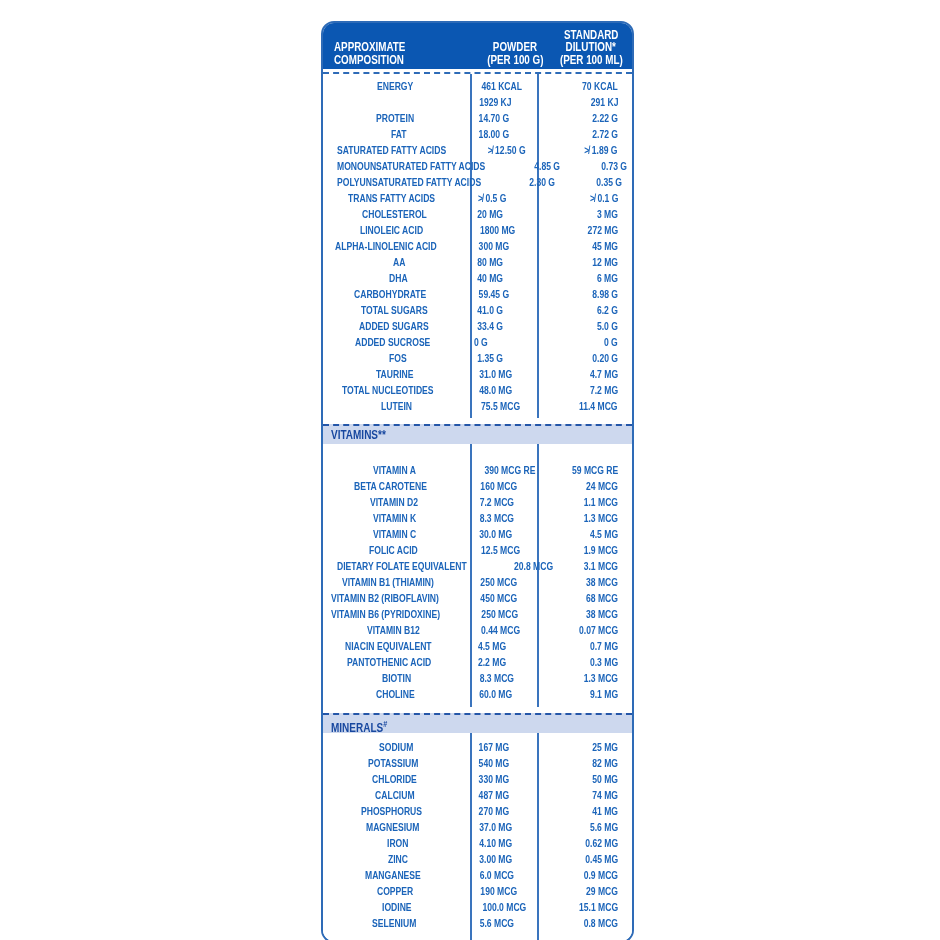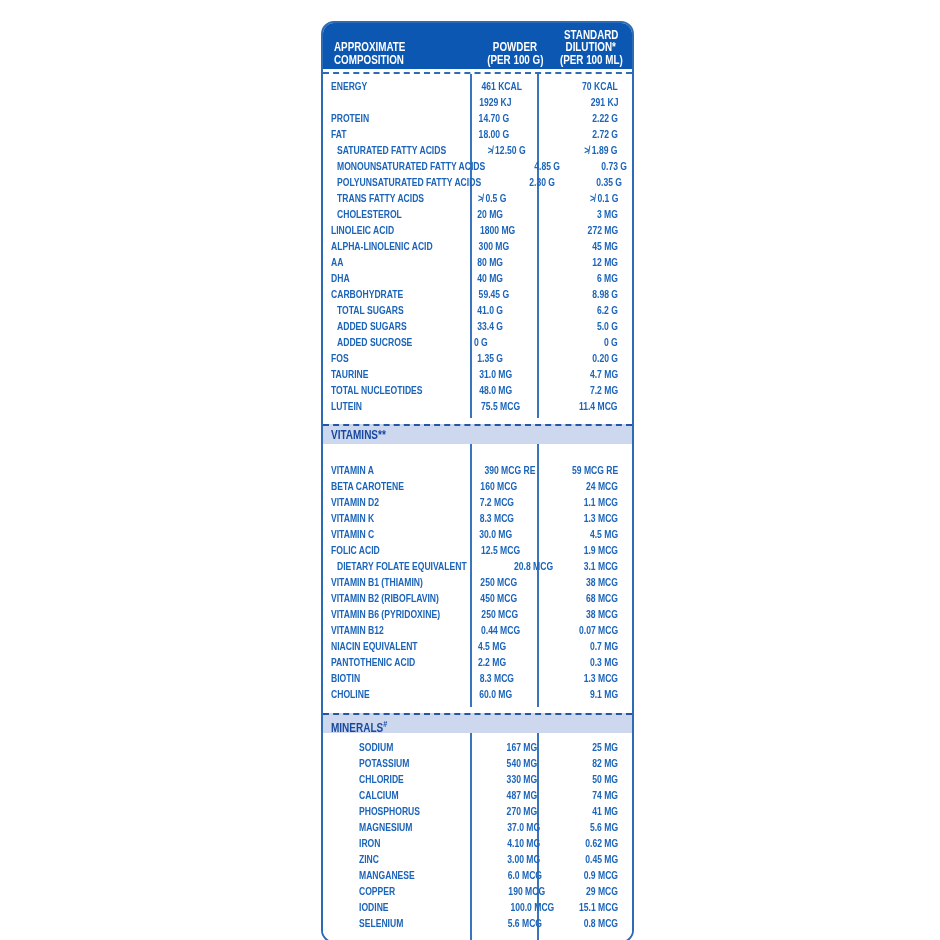"ENERGY" .c-label { text-align: left -> center }
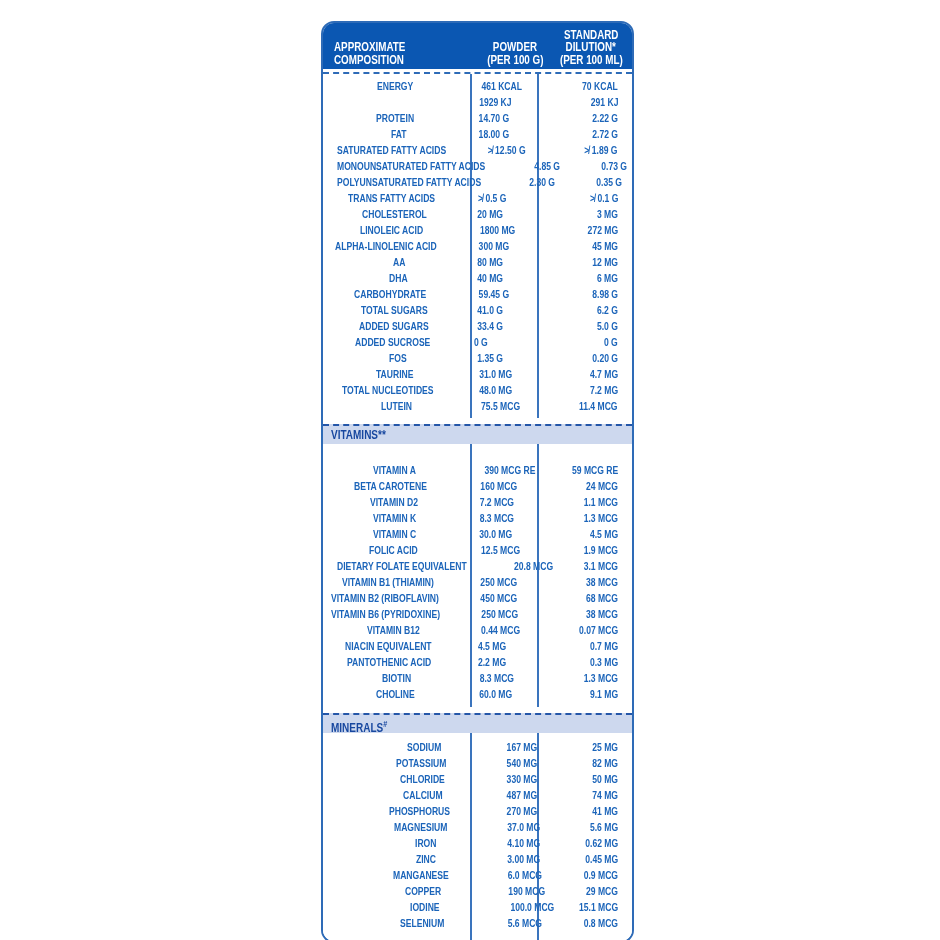"SODIUM" .rows-last { padding-left: 28px -> none }
